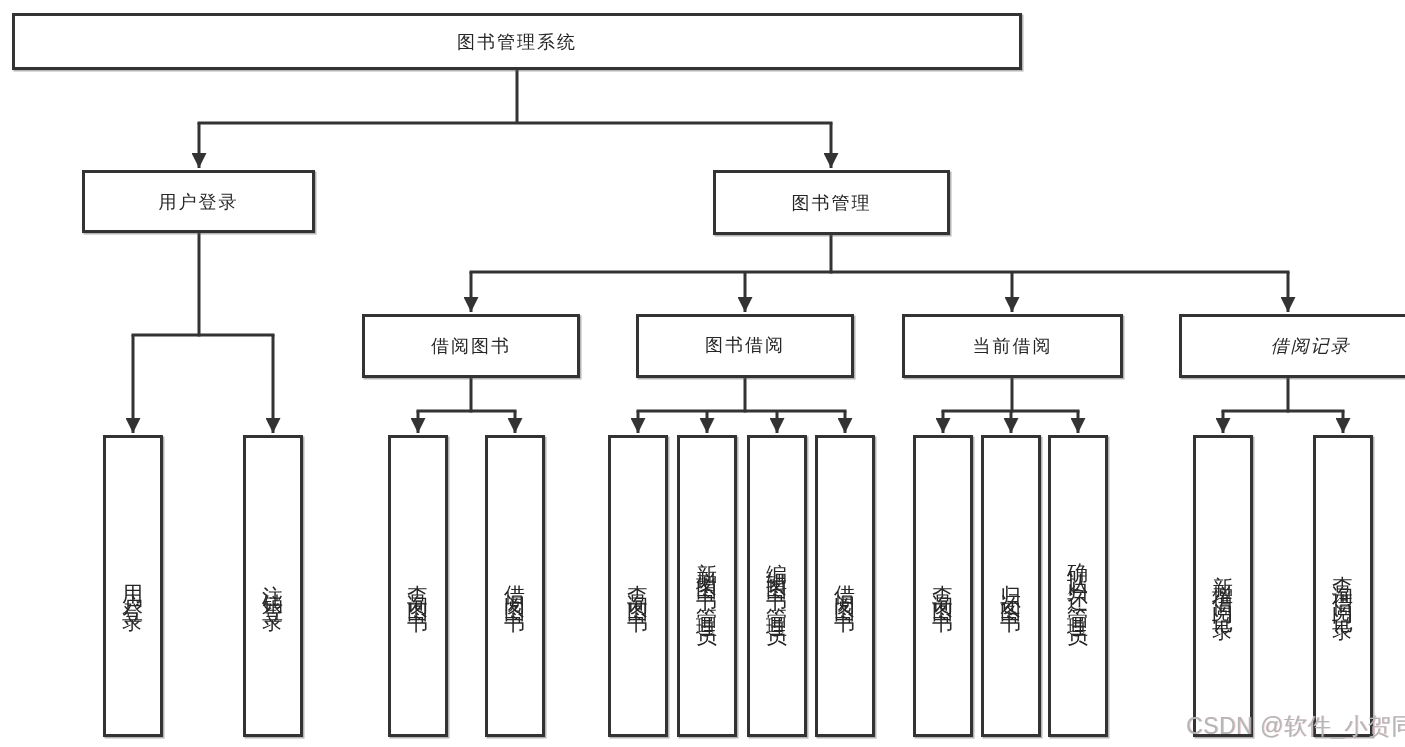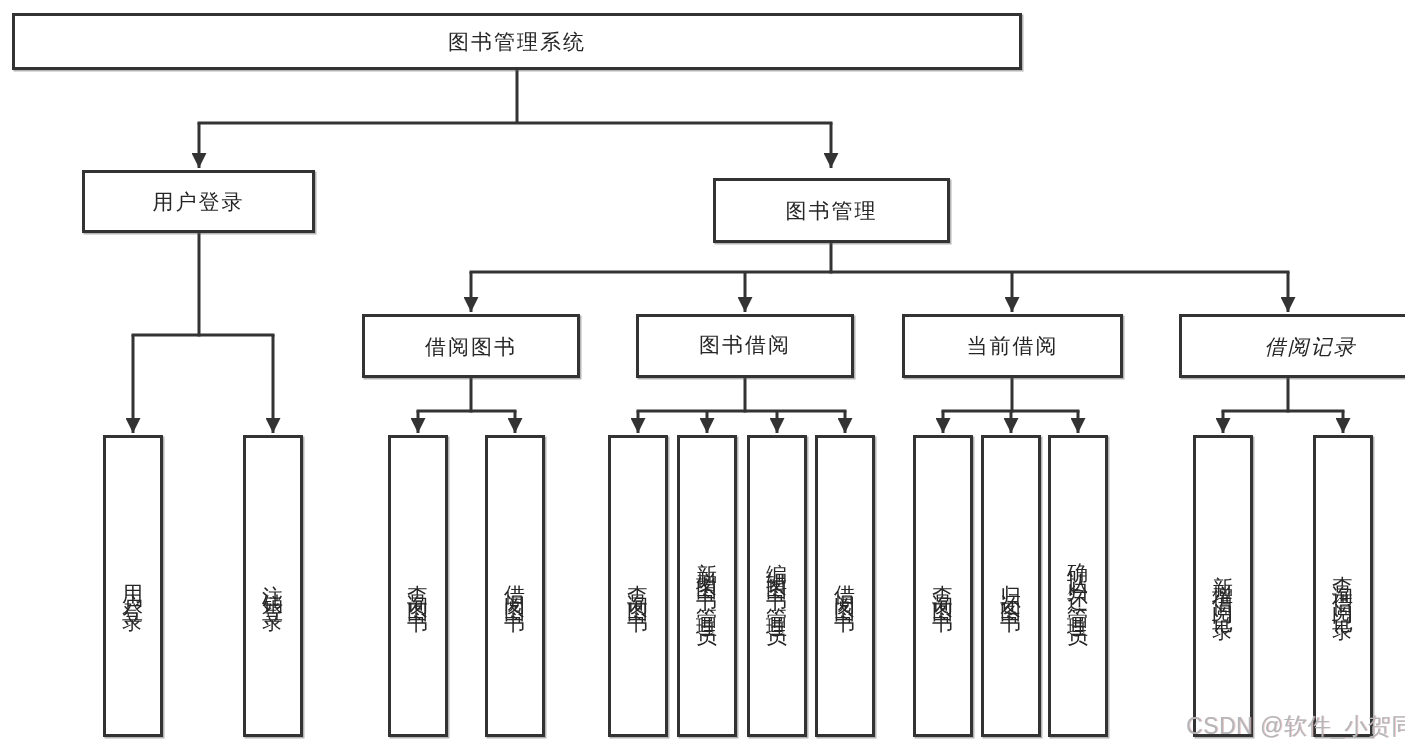"图书管理系统" .node .label { font-size: 21px -> 18px }
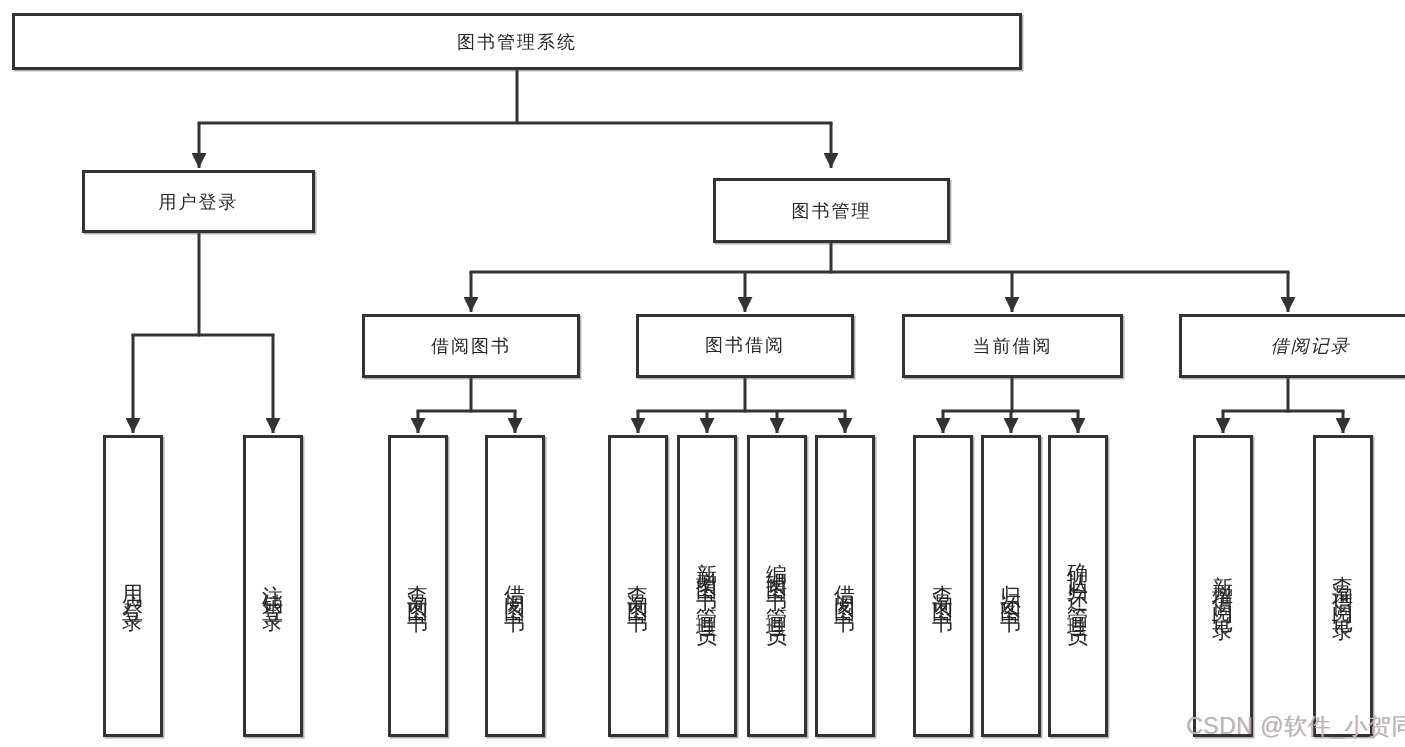"图书管理" div.node { margin-top: 8px -> none }
